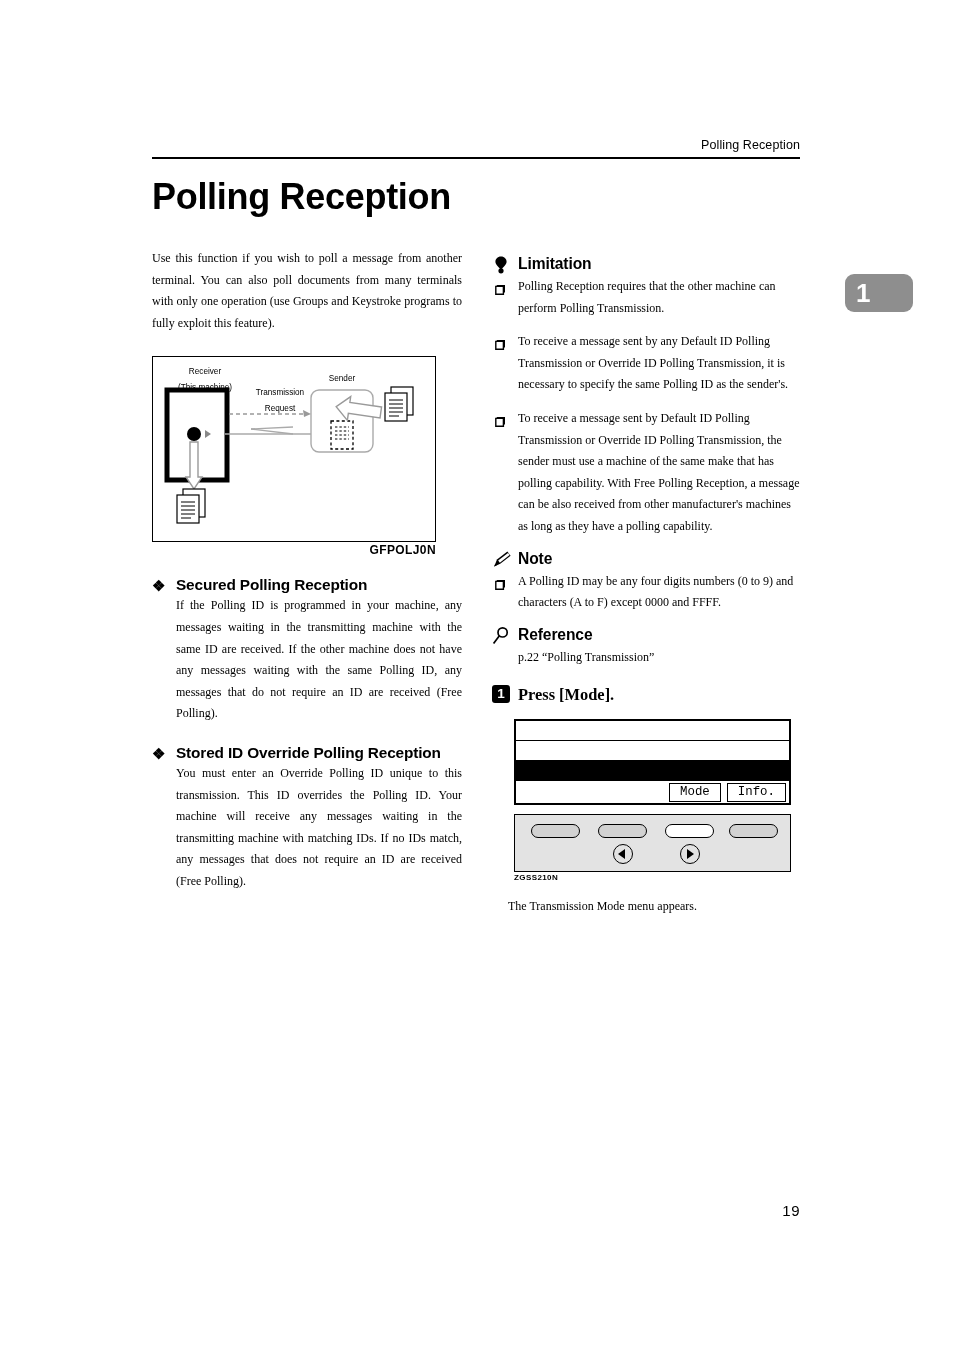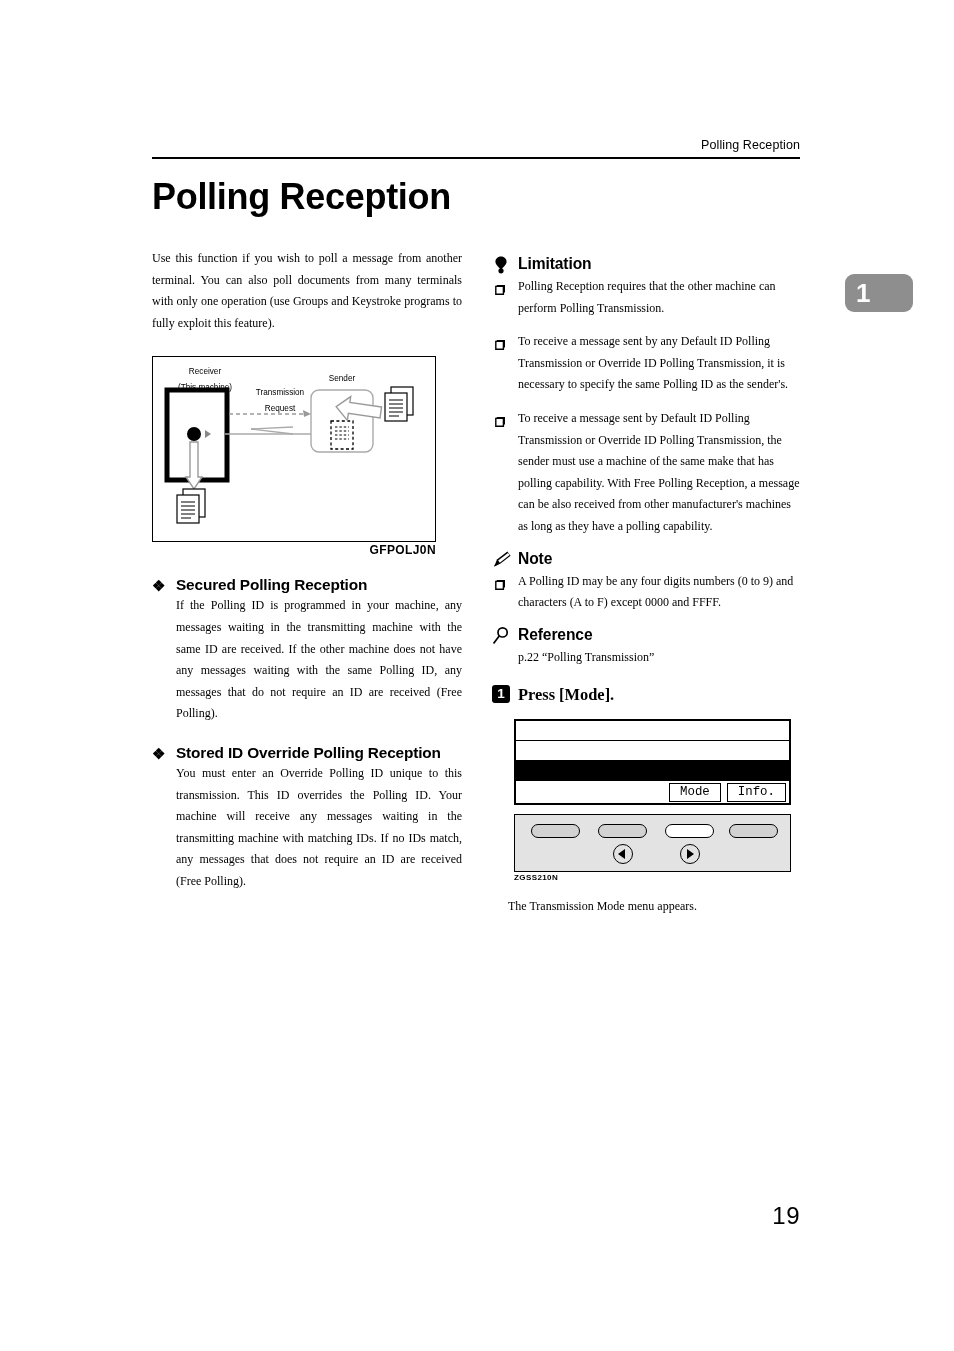"19" .folio { font-size: 24px -> 15px }
